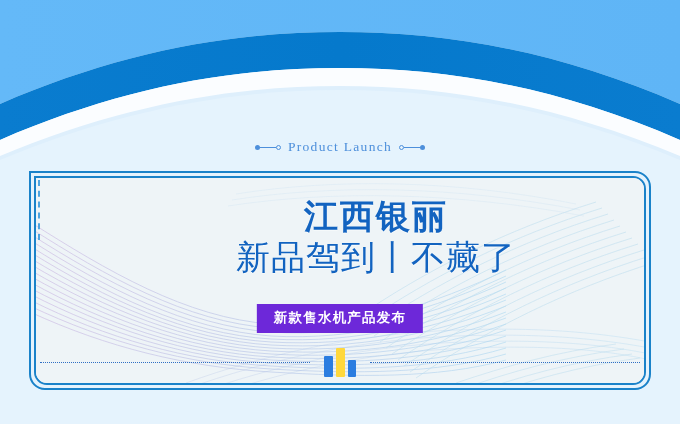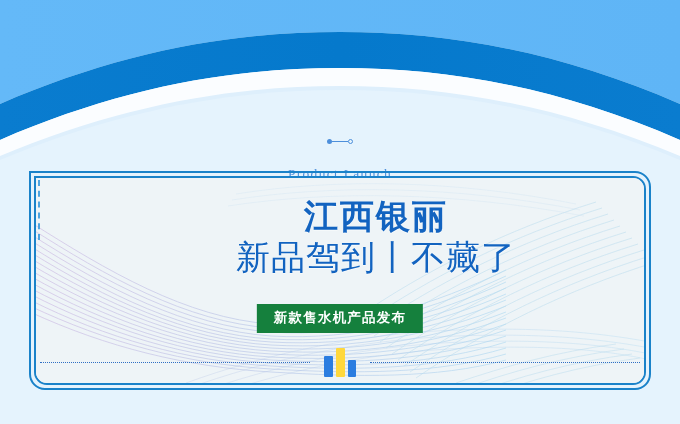"Product Launch" #kicker { flex-direction: column -> none; gap: 22px -> 7px }
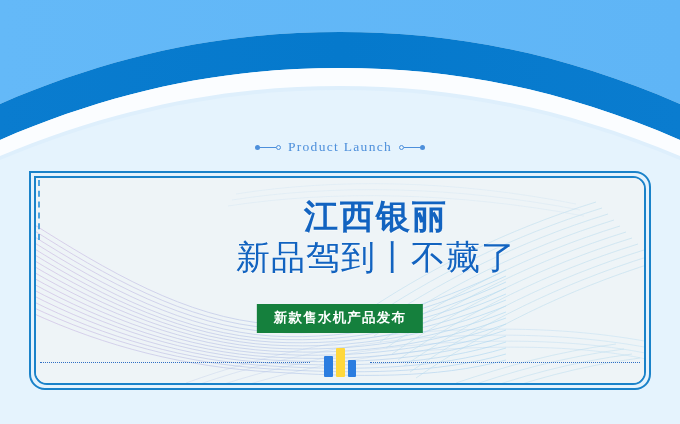"新款售水机产品发布" #badge { background: #15803d -> #6d28d9 }
